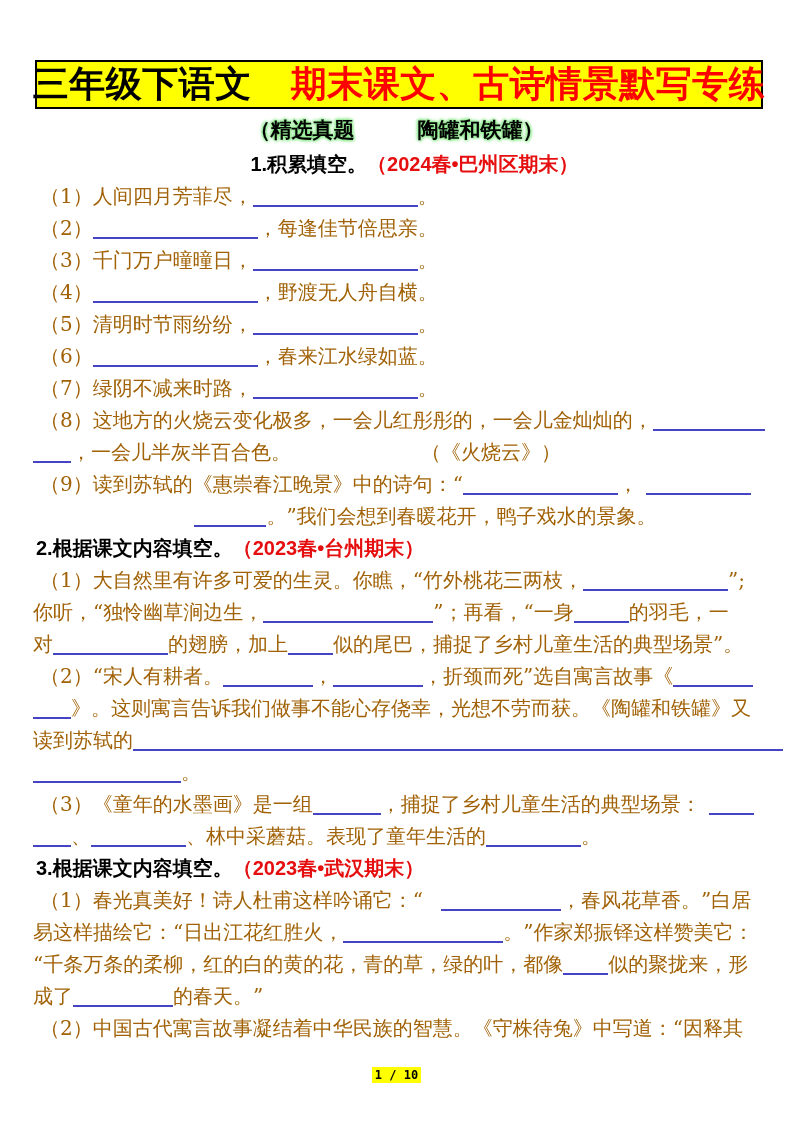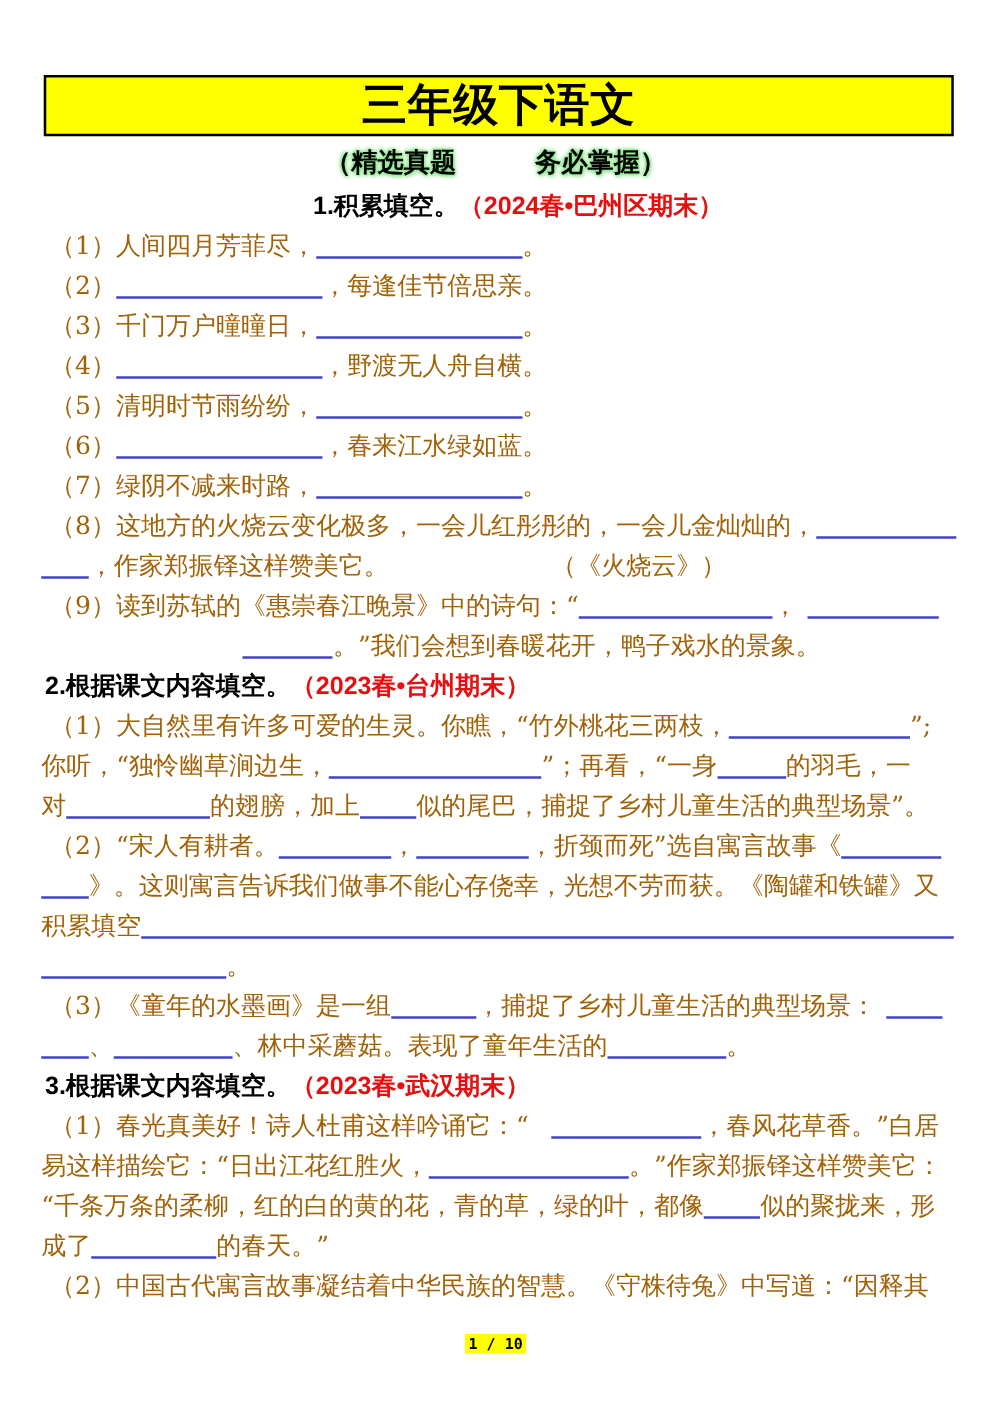"期末课文、古诗情景默写专练" span.title-red { html: none -> <span>期末课文、古诗情景默写专练</span> }
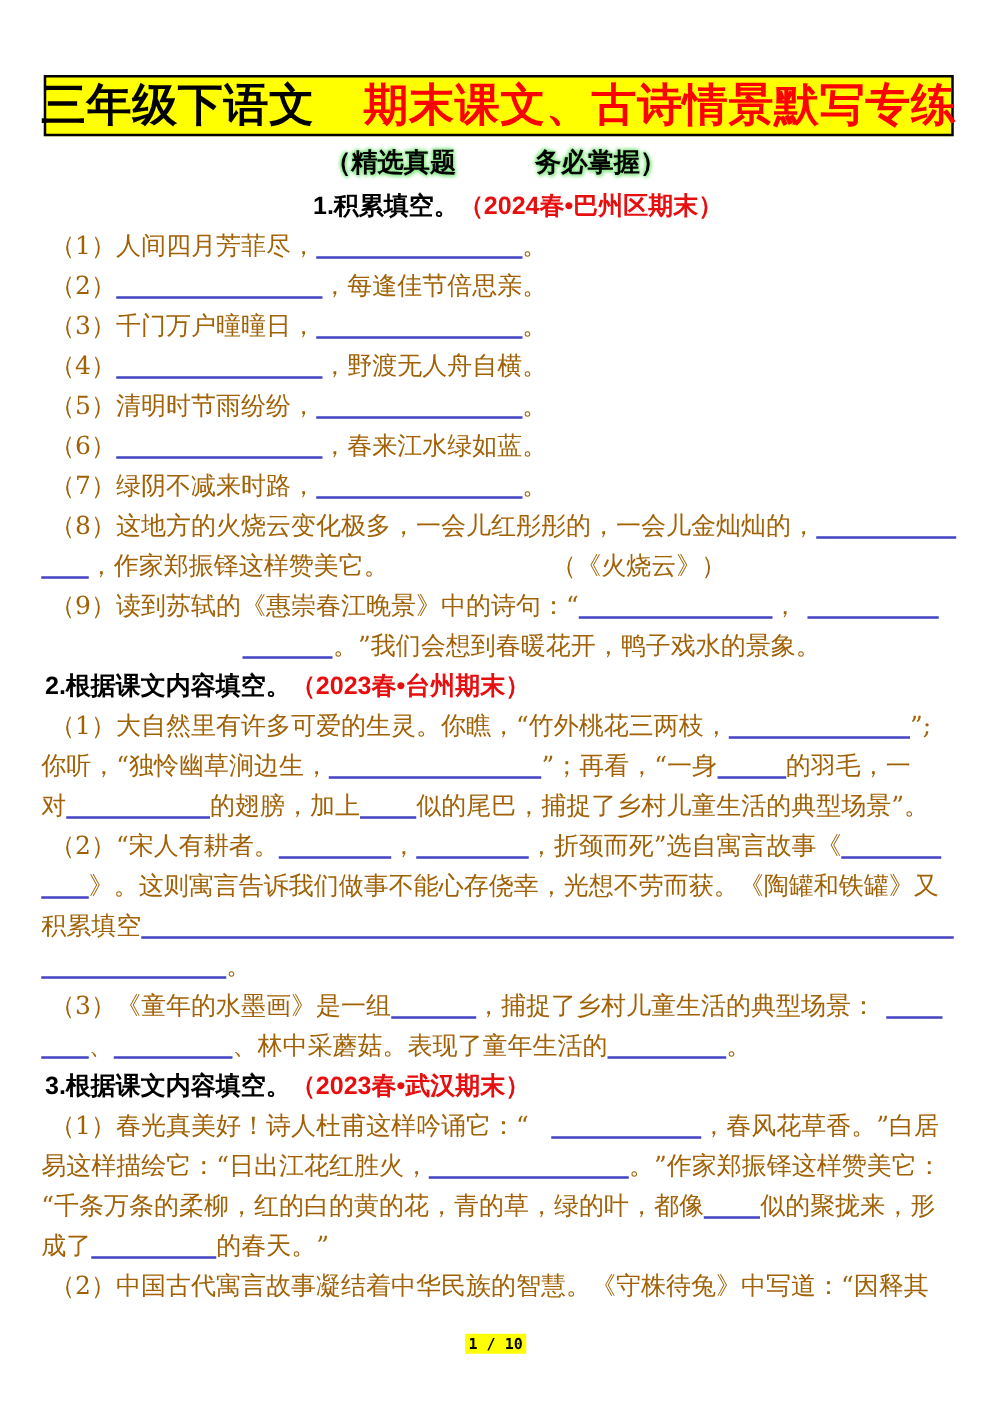"（精选真题 务必掌握）" div.subtitle { text: 务必掌握 -> 陶罐和铁罐 }
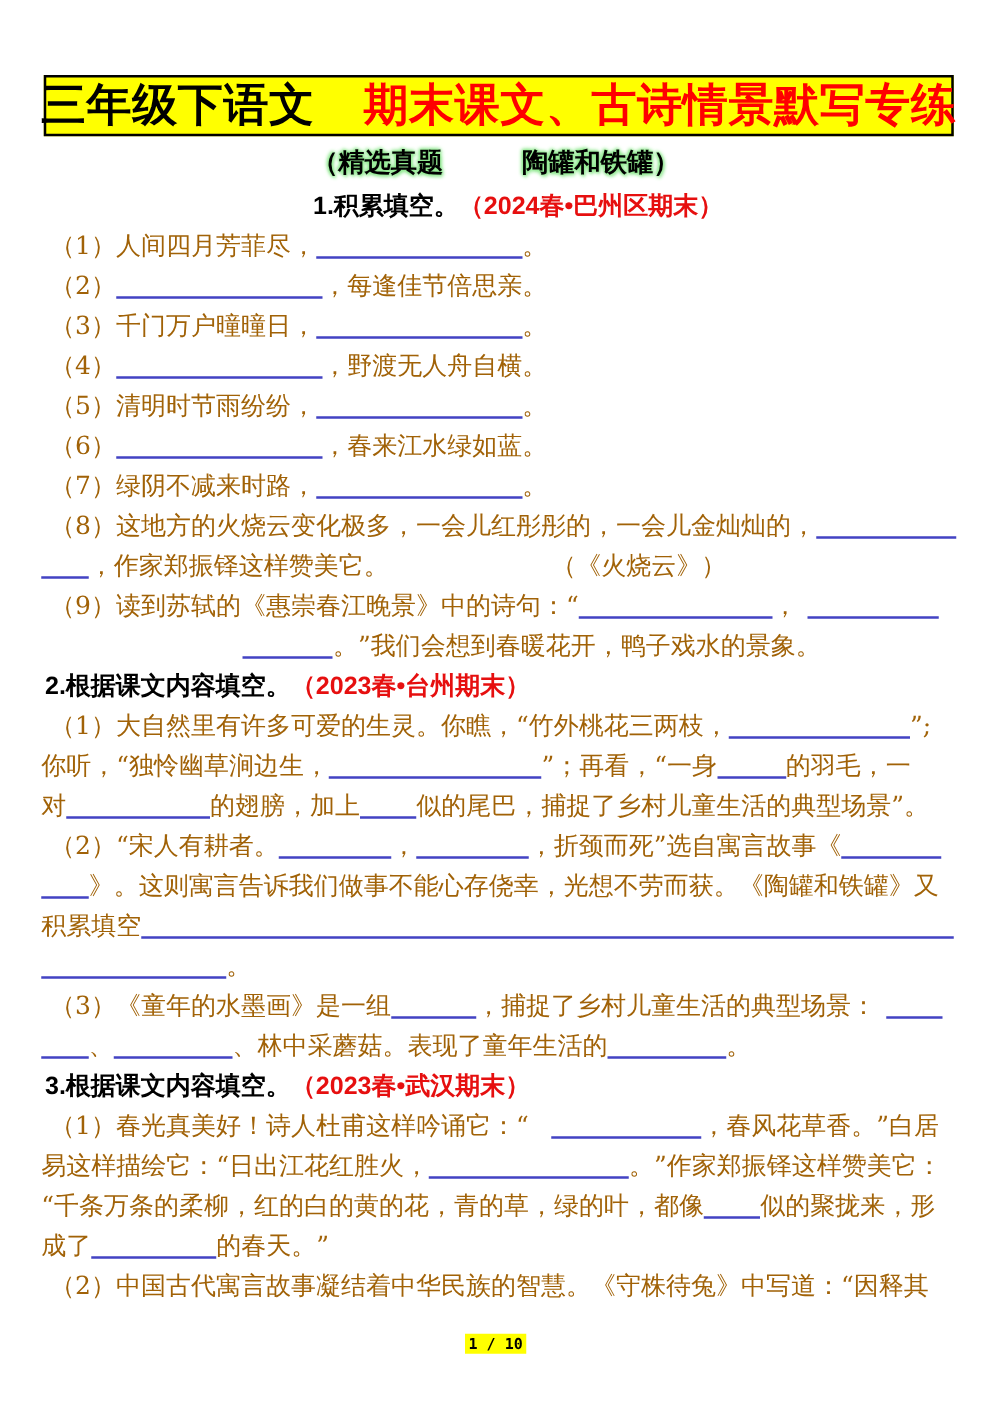"，作家郑振铎这样赞美它。" span.seg { text: 作家郑振铎这样赞美它 -> 一会儿半灰半百合色 }
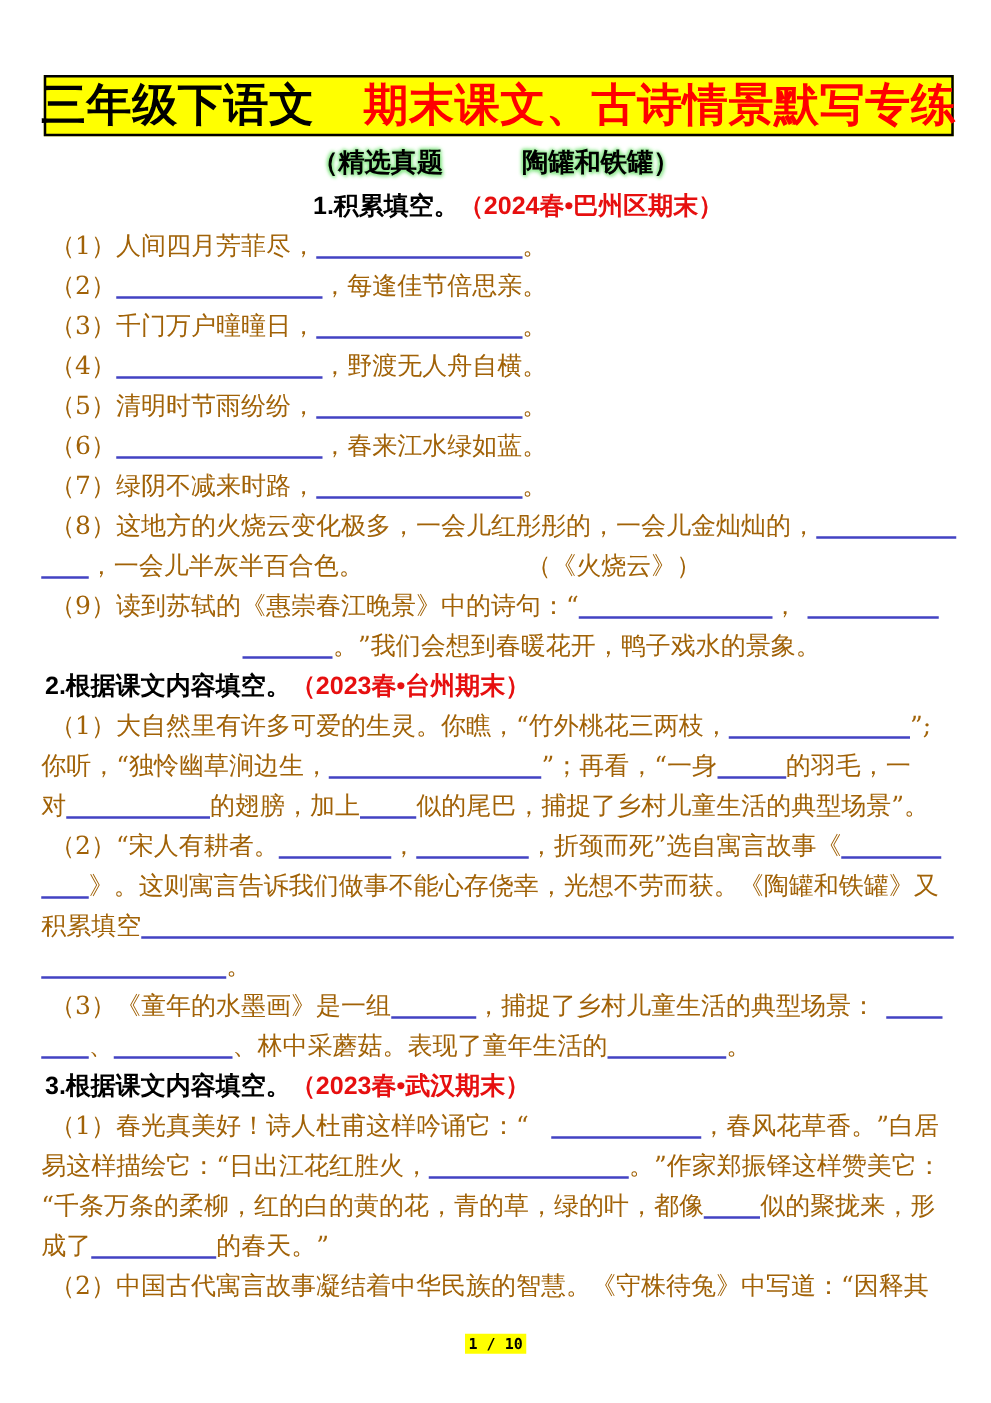"积累填空" span.seg { text: 积累填空 -> 读到苏轼的 }
